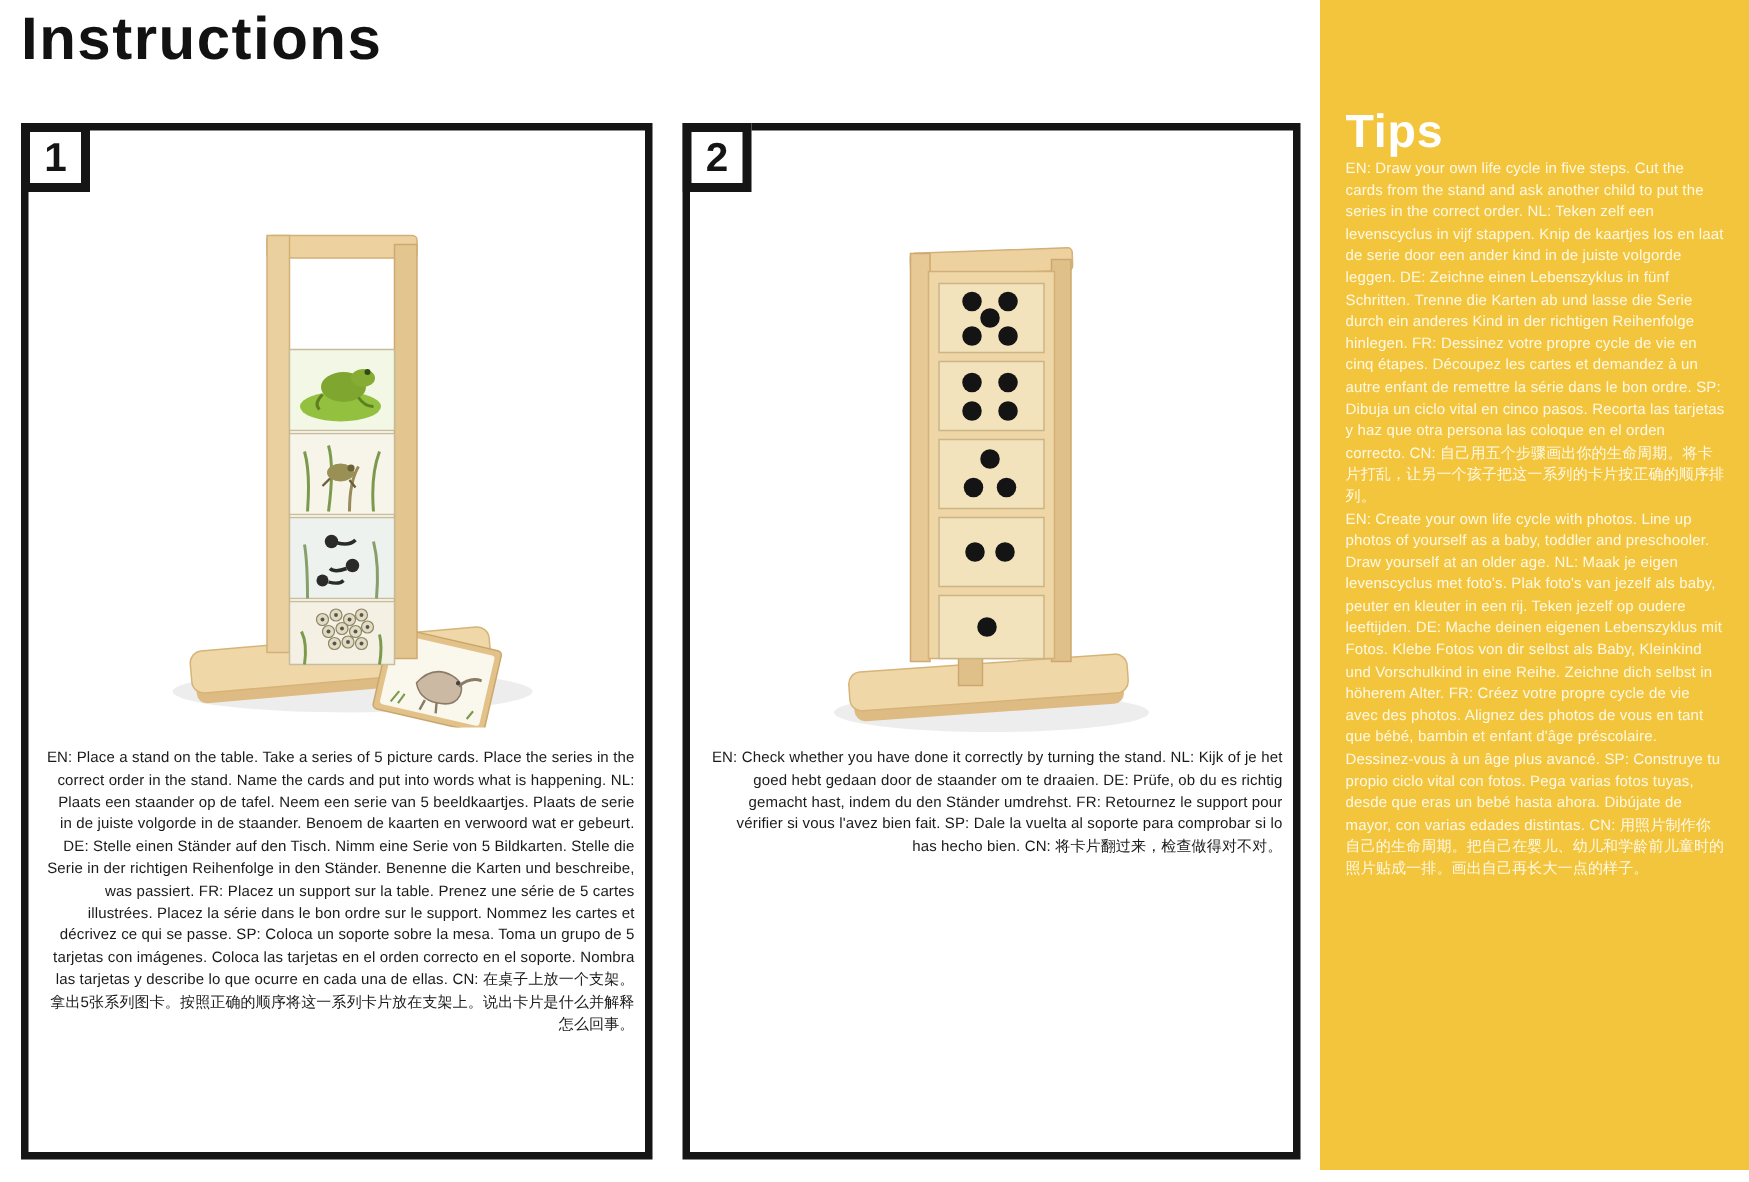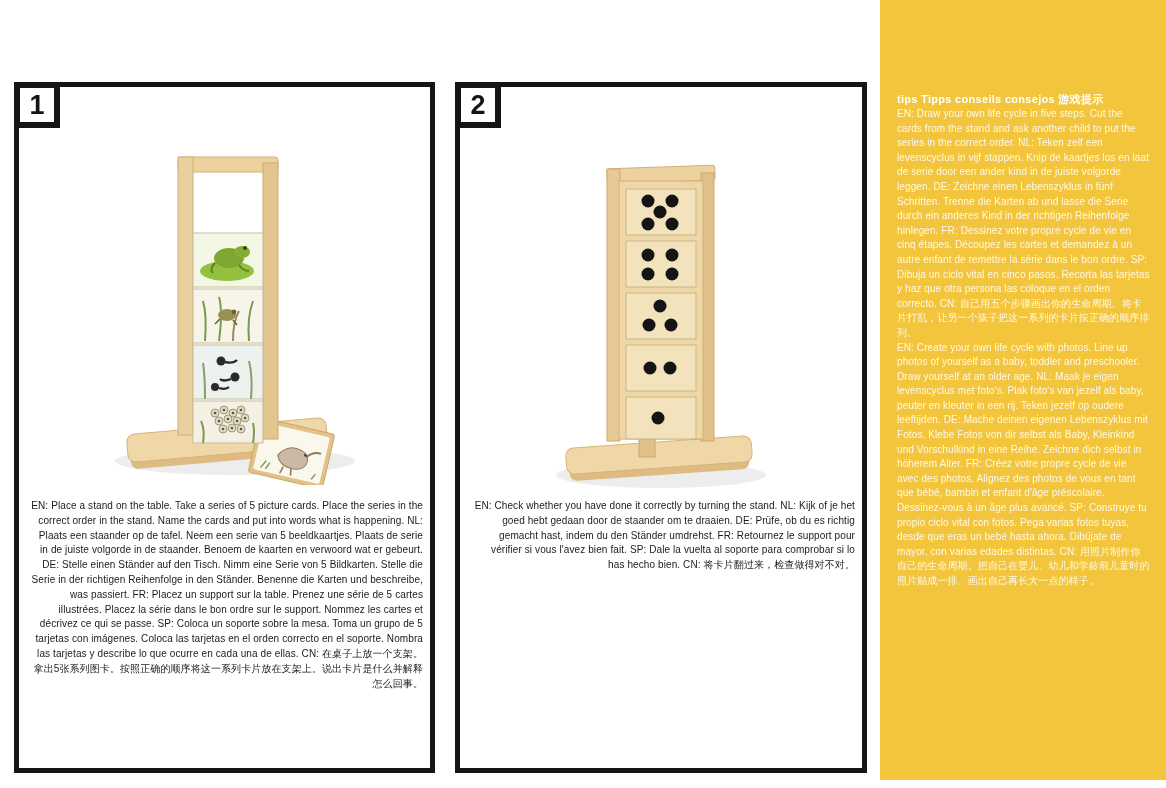"Instructions" div.page-title { html: none -> <div>Instructions</div> }
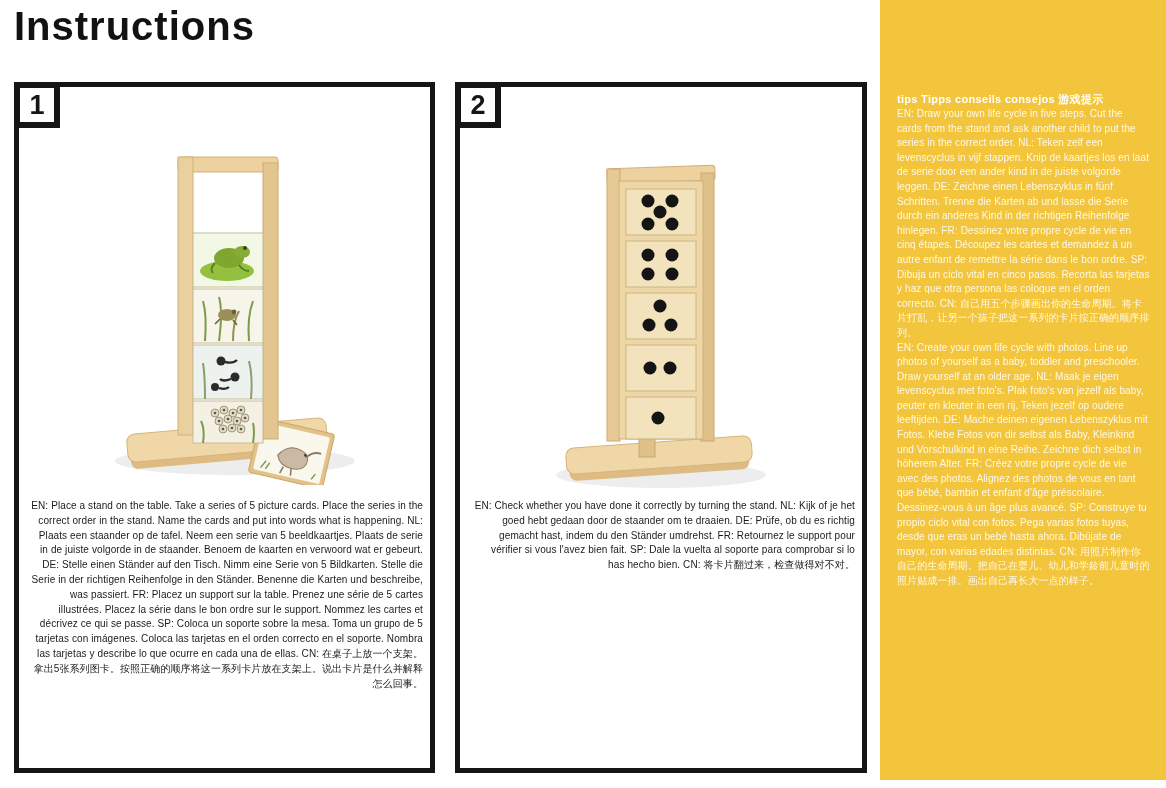"Tips" h2.tips-title { html: none -> <h2>Tips</h2> }
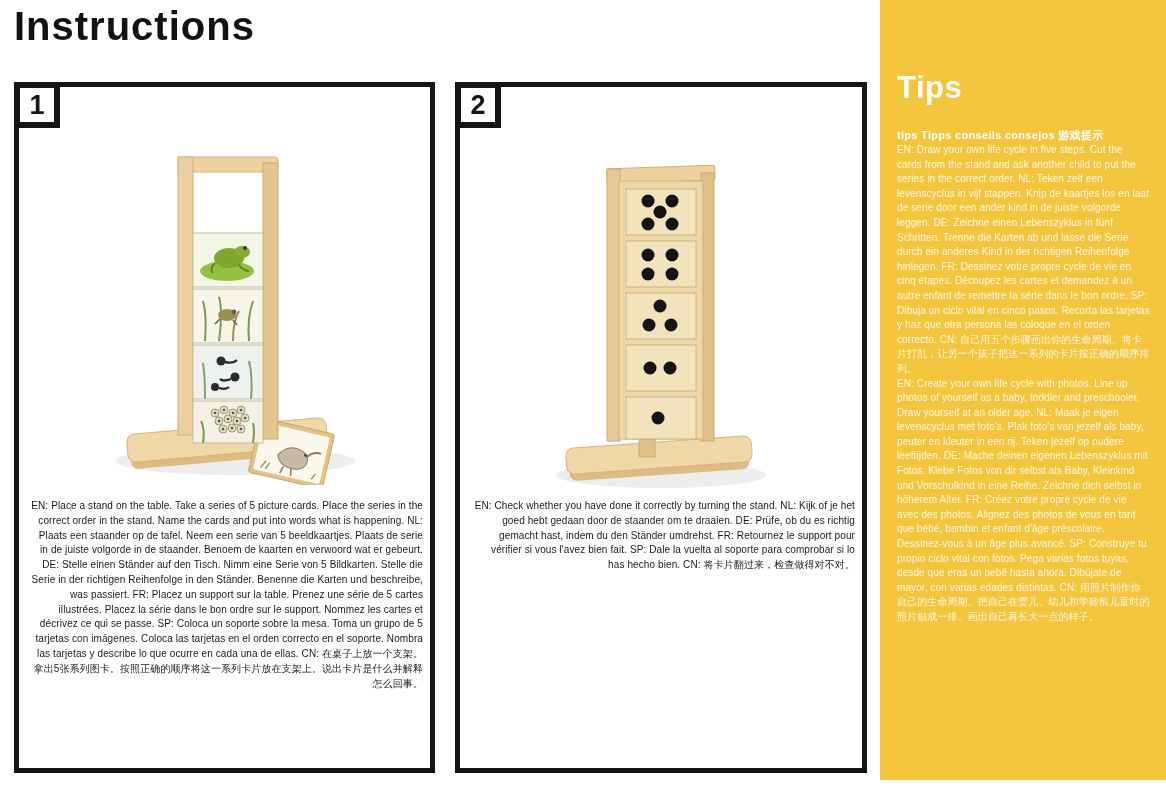"tips Tipps conseils consejos 游戏提示" div.tips-subtitle { html: <div>tips Tipps conseils consejos 游戏提示</div> -> none }
